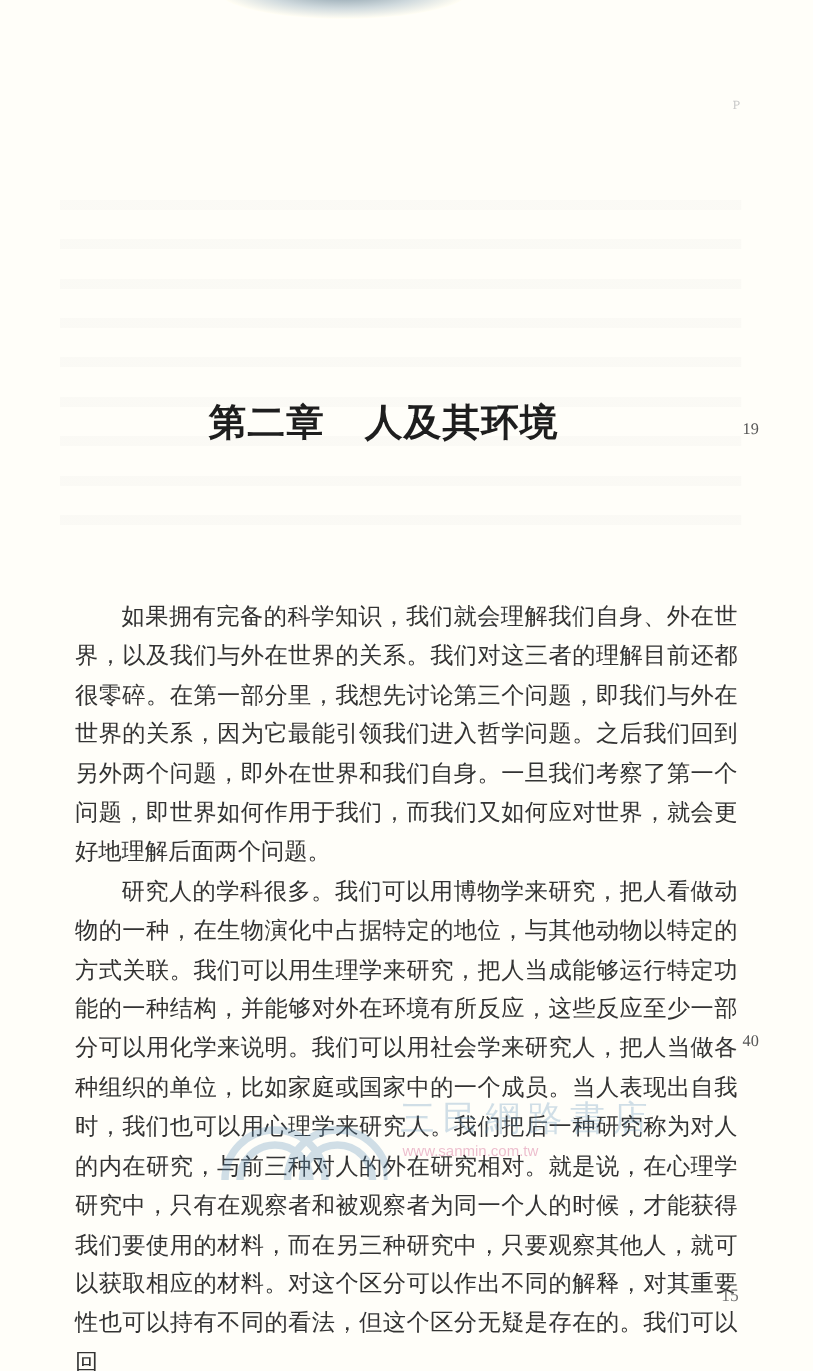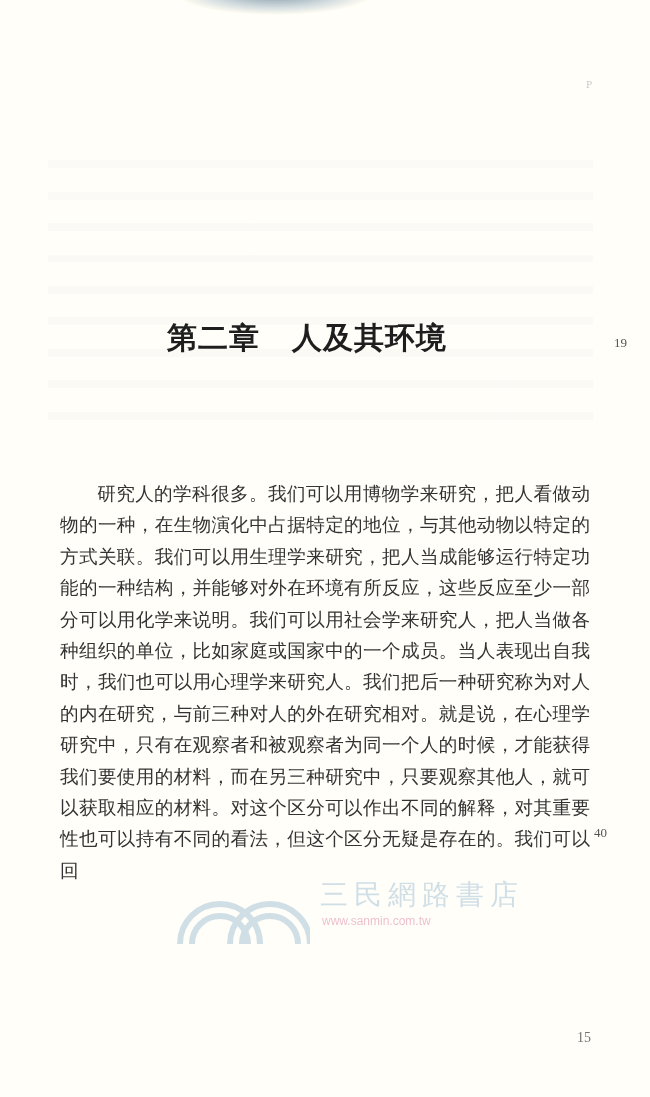"19" div.margin-num { margin-left: 20px -> none }
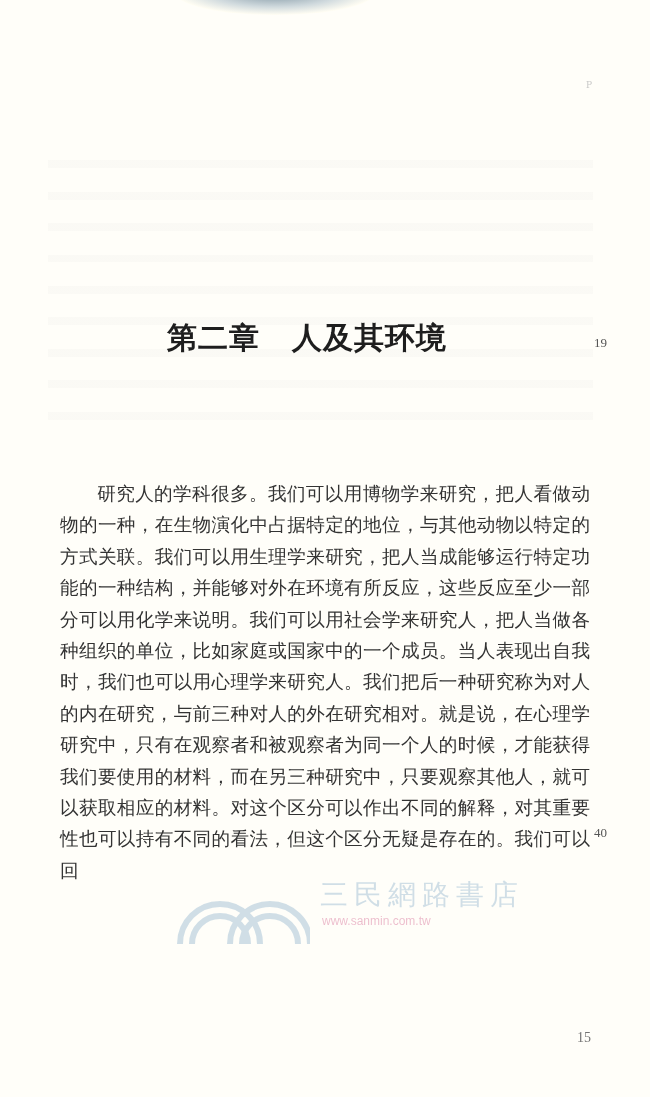"如果拥有完备的科学知识，我们就会理解我们自身、外在世界，以及我们与外在世界的关系" p { html: none -> <p>如果拥有完备的科学知识，我们就会理解我们自身、外在世界，以及我们与外在世界的关系。我们对这三者的理解目前还都很零碎。在第一部分里，我想先讨论第三个问题，即我们与外在世界的关系，因为它最能引领我们进入哲学问题。之后我们回到另外两个问题，即外在世界和我们自身。一旦我们考察了第一个问题，即世界如何作用于我们，而我们又如何应对世界，就会更好地理解后面两个问题。</p> }
